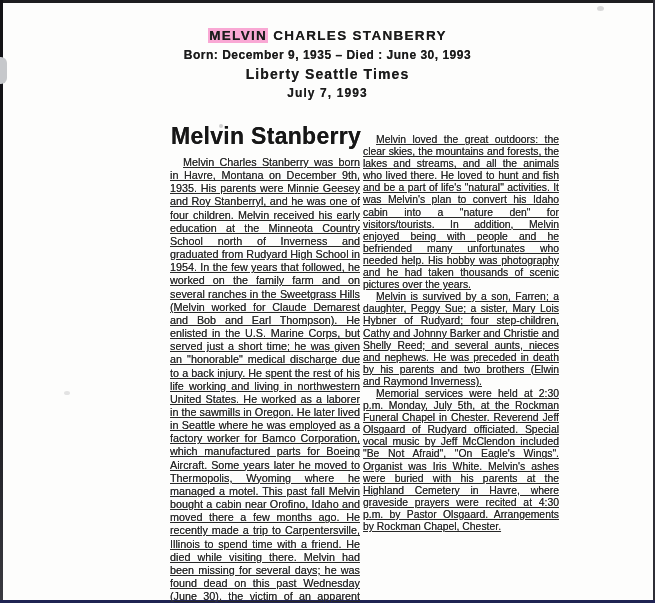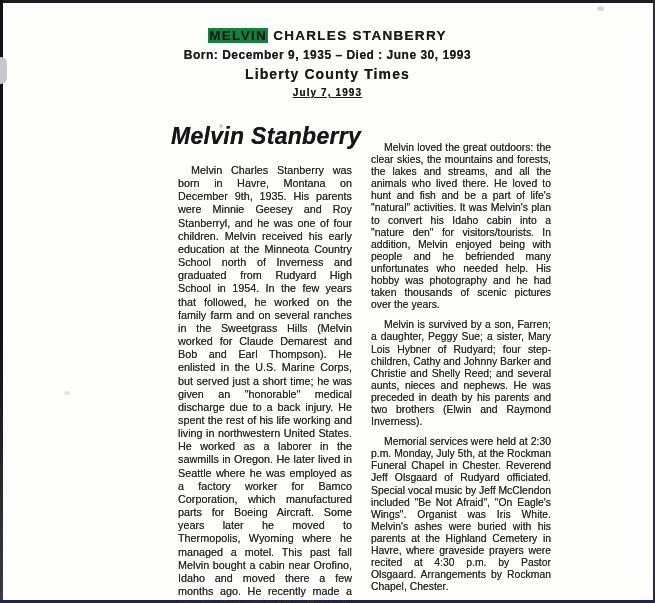"MELVIN" span.highlight { background: #15803d -> #f9a8d4 }
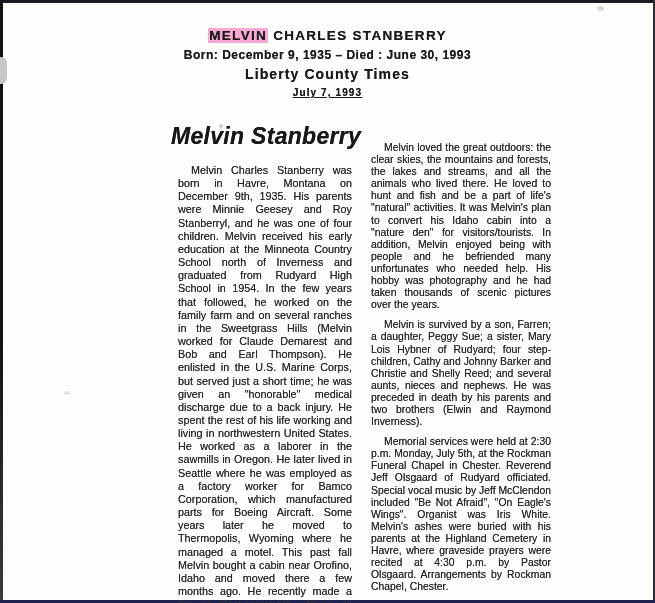"Liberty County Times" div.hdr-pub { text: County -> Seattle }
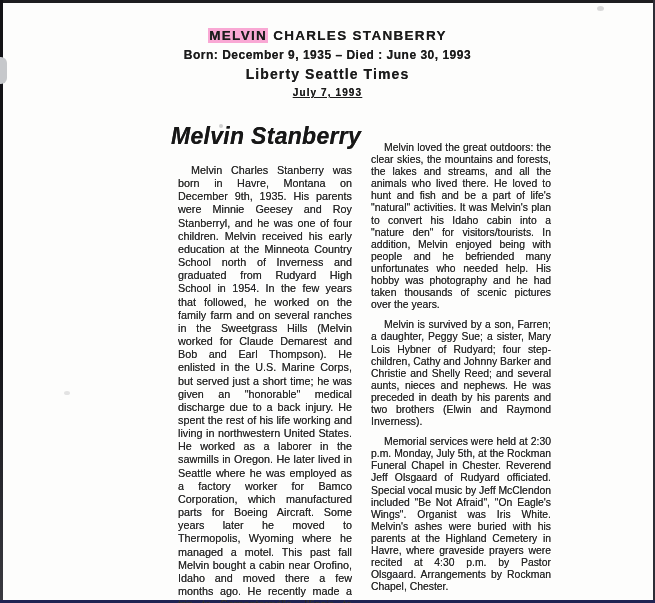"July 7, 1993" .hdr-date { font-size: 10px -> 12px; text-decoration: underline -> none }
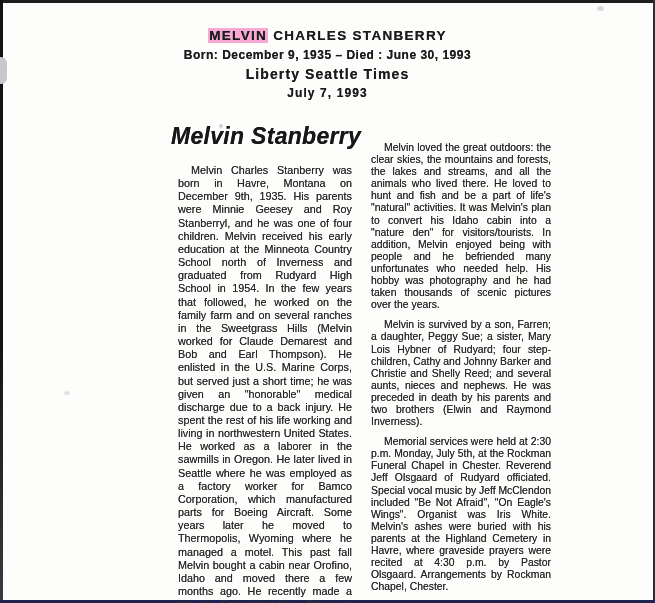"Melvin Stanberry" .article-title { font-style: italic -> none }
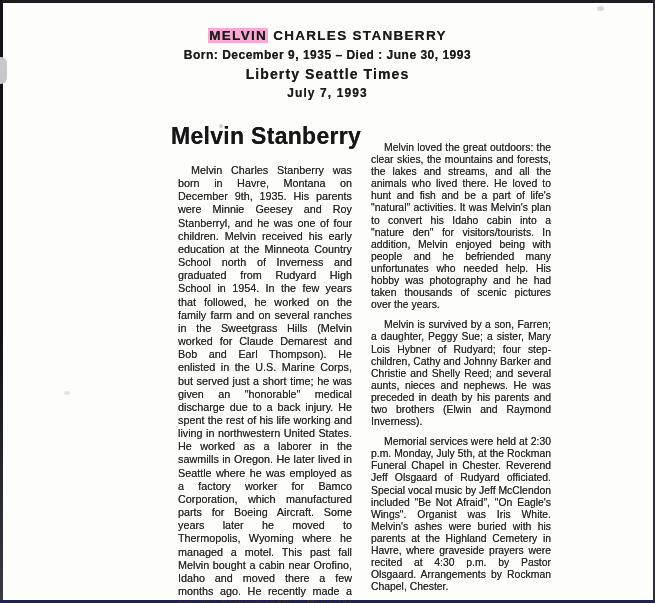"Melvin loved the great outdoors:" .col p { margin: 8px -> 0; text-decoration: none -> underline }
